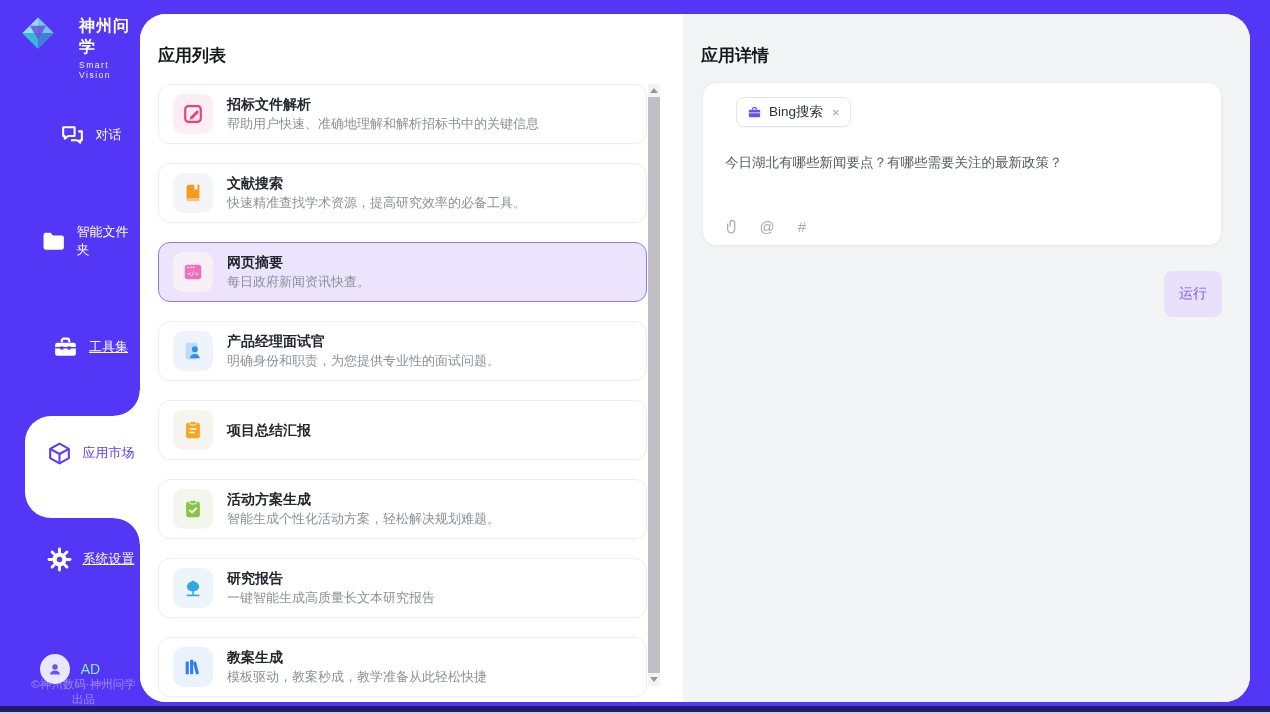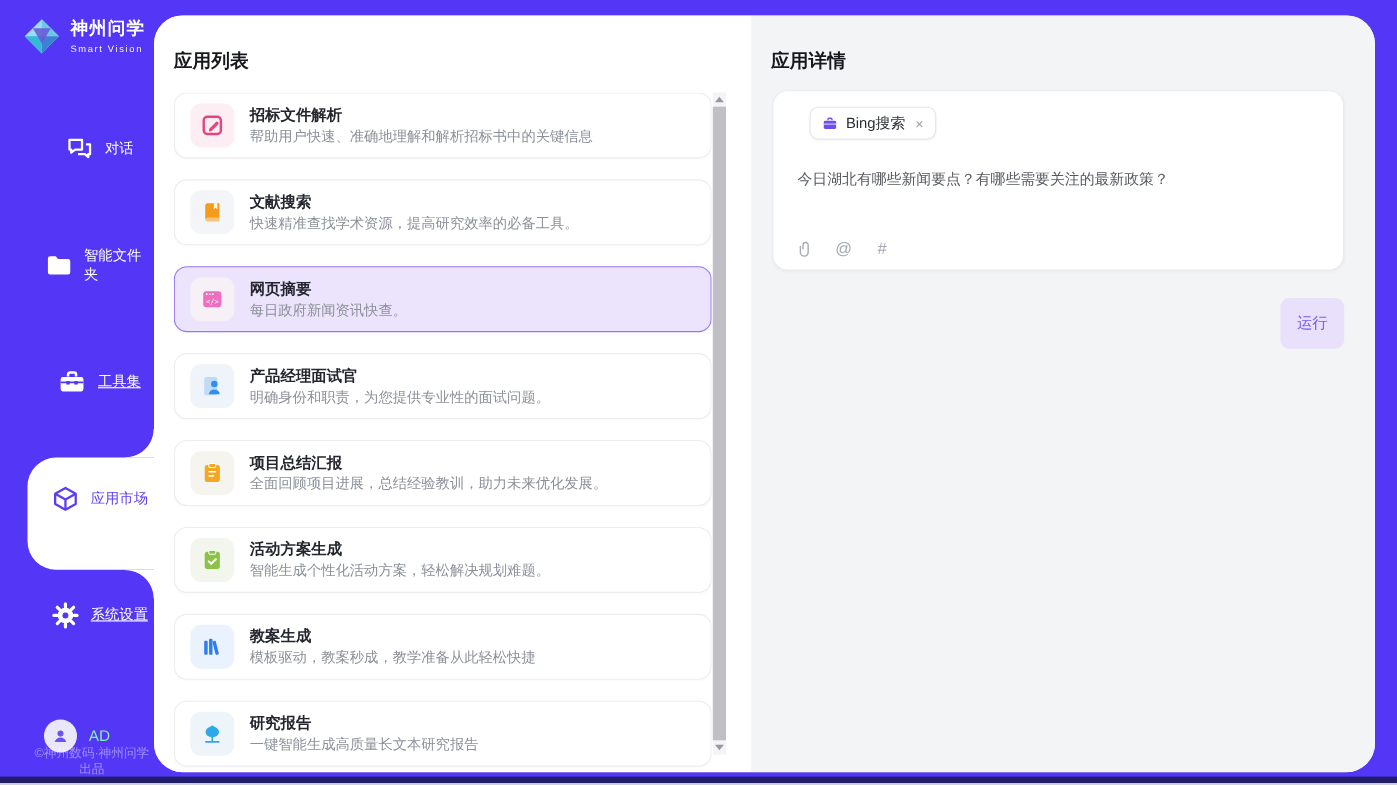"神州问学" .logo-text { margin-left: none -> 15px }
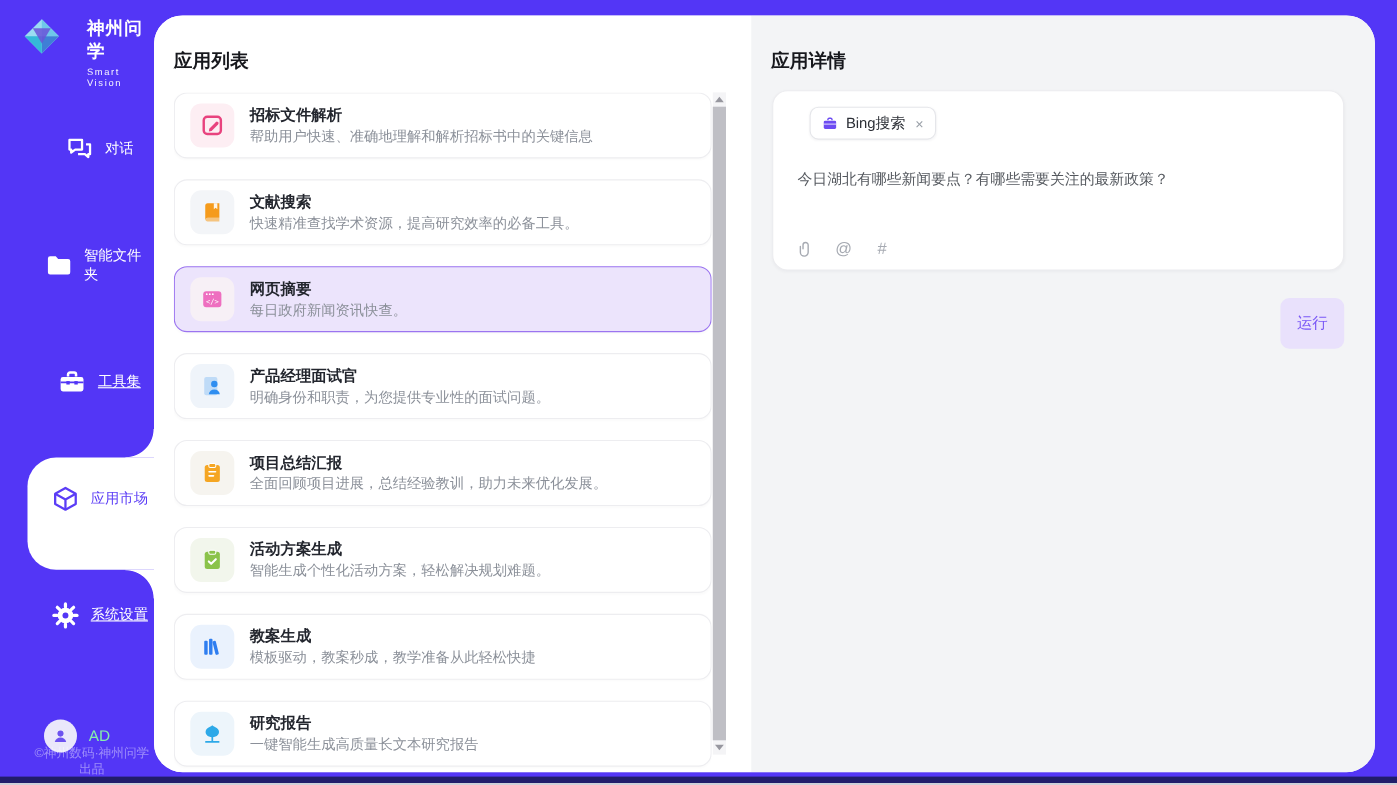"全面回顾项目进展，总结经验教训，助力未来优化发展。" div.card-desc { html: <div>全面回顾项目进展，总结经验教训，助力未来优化发展。</div> -> none }
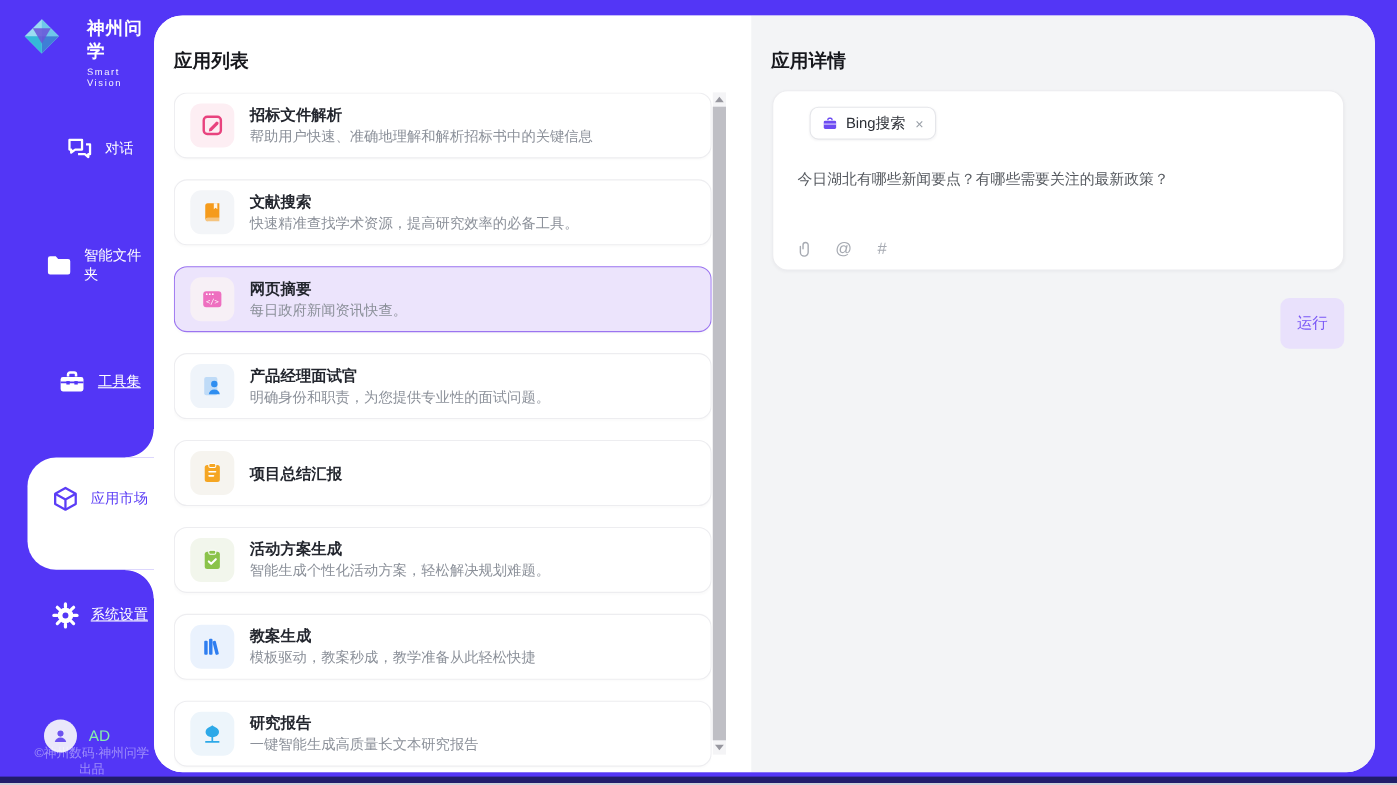"教案生成" div.app-card { order: before "研究报告" -> after "研究报告" }
